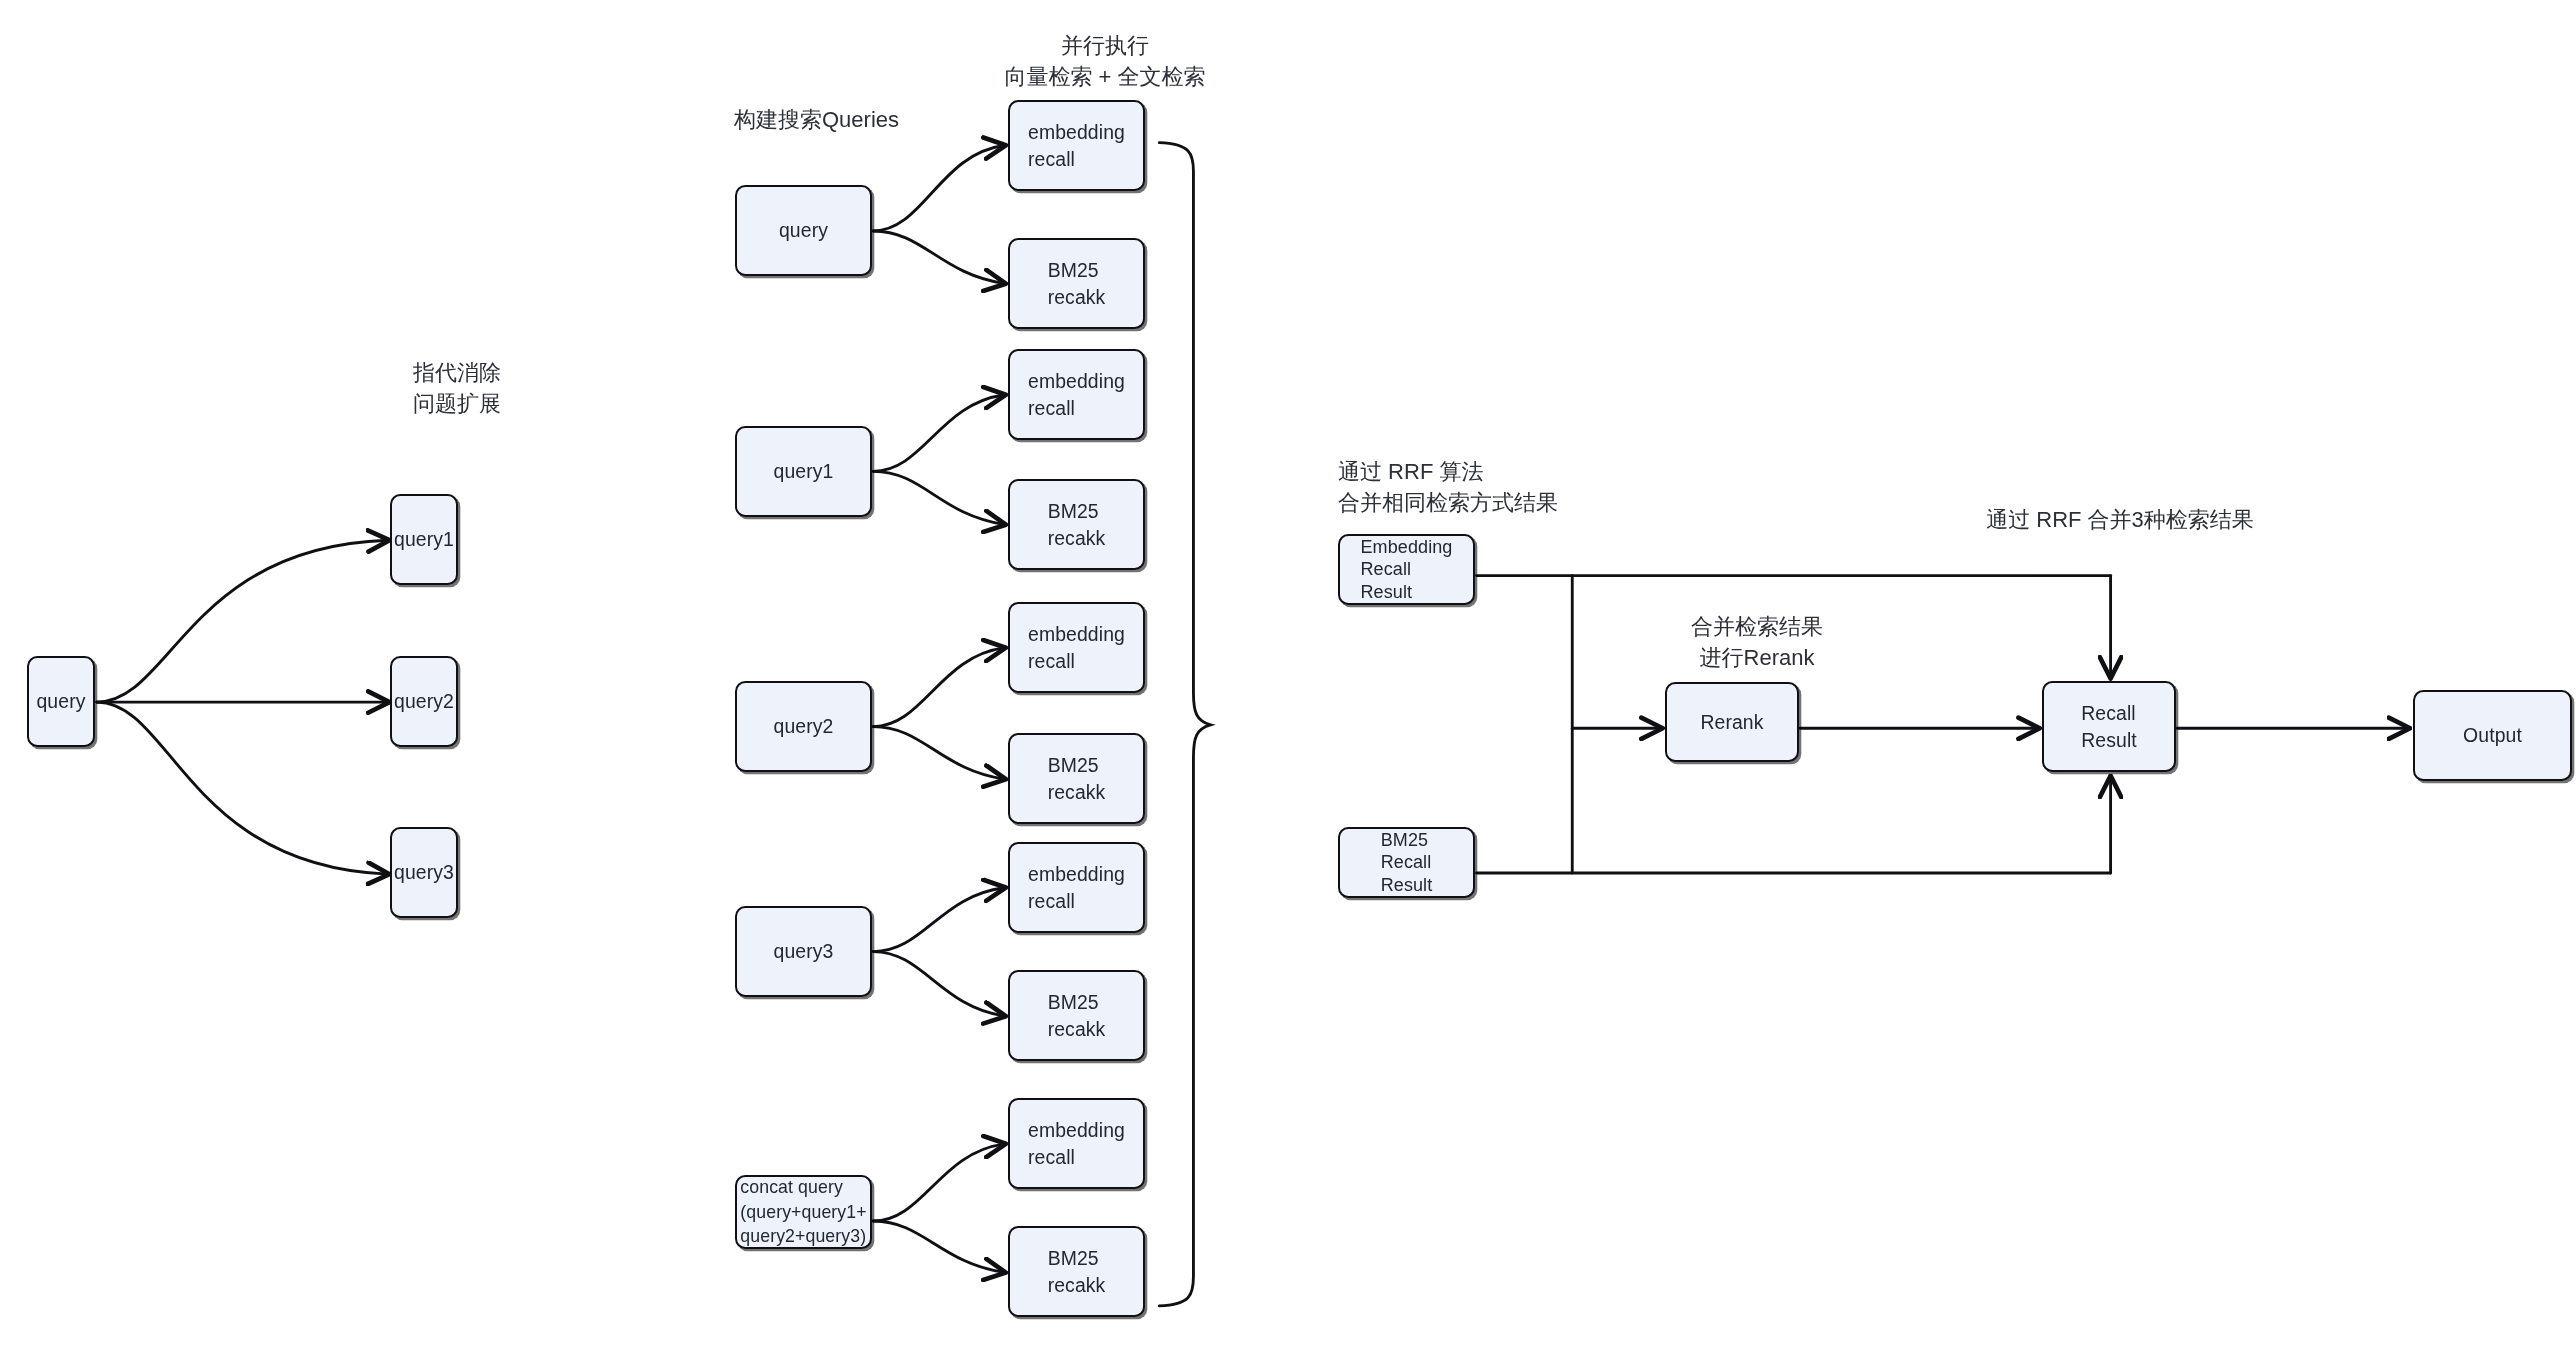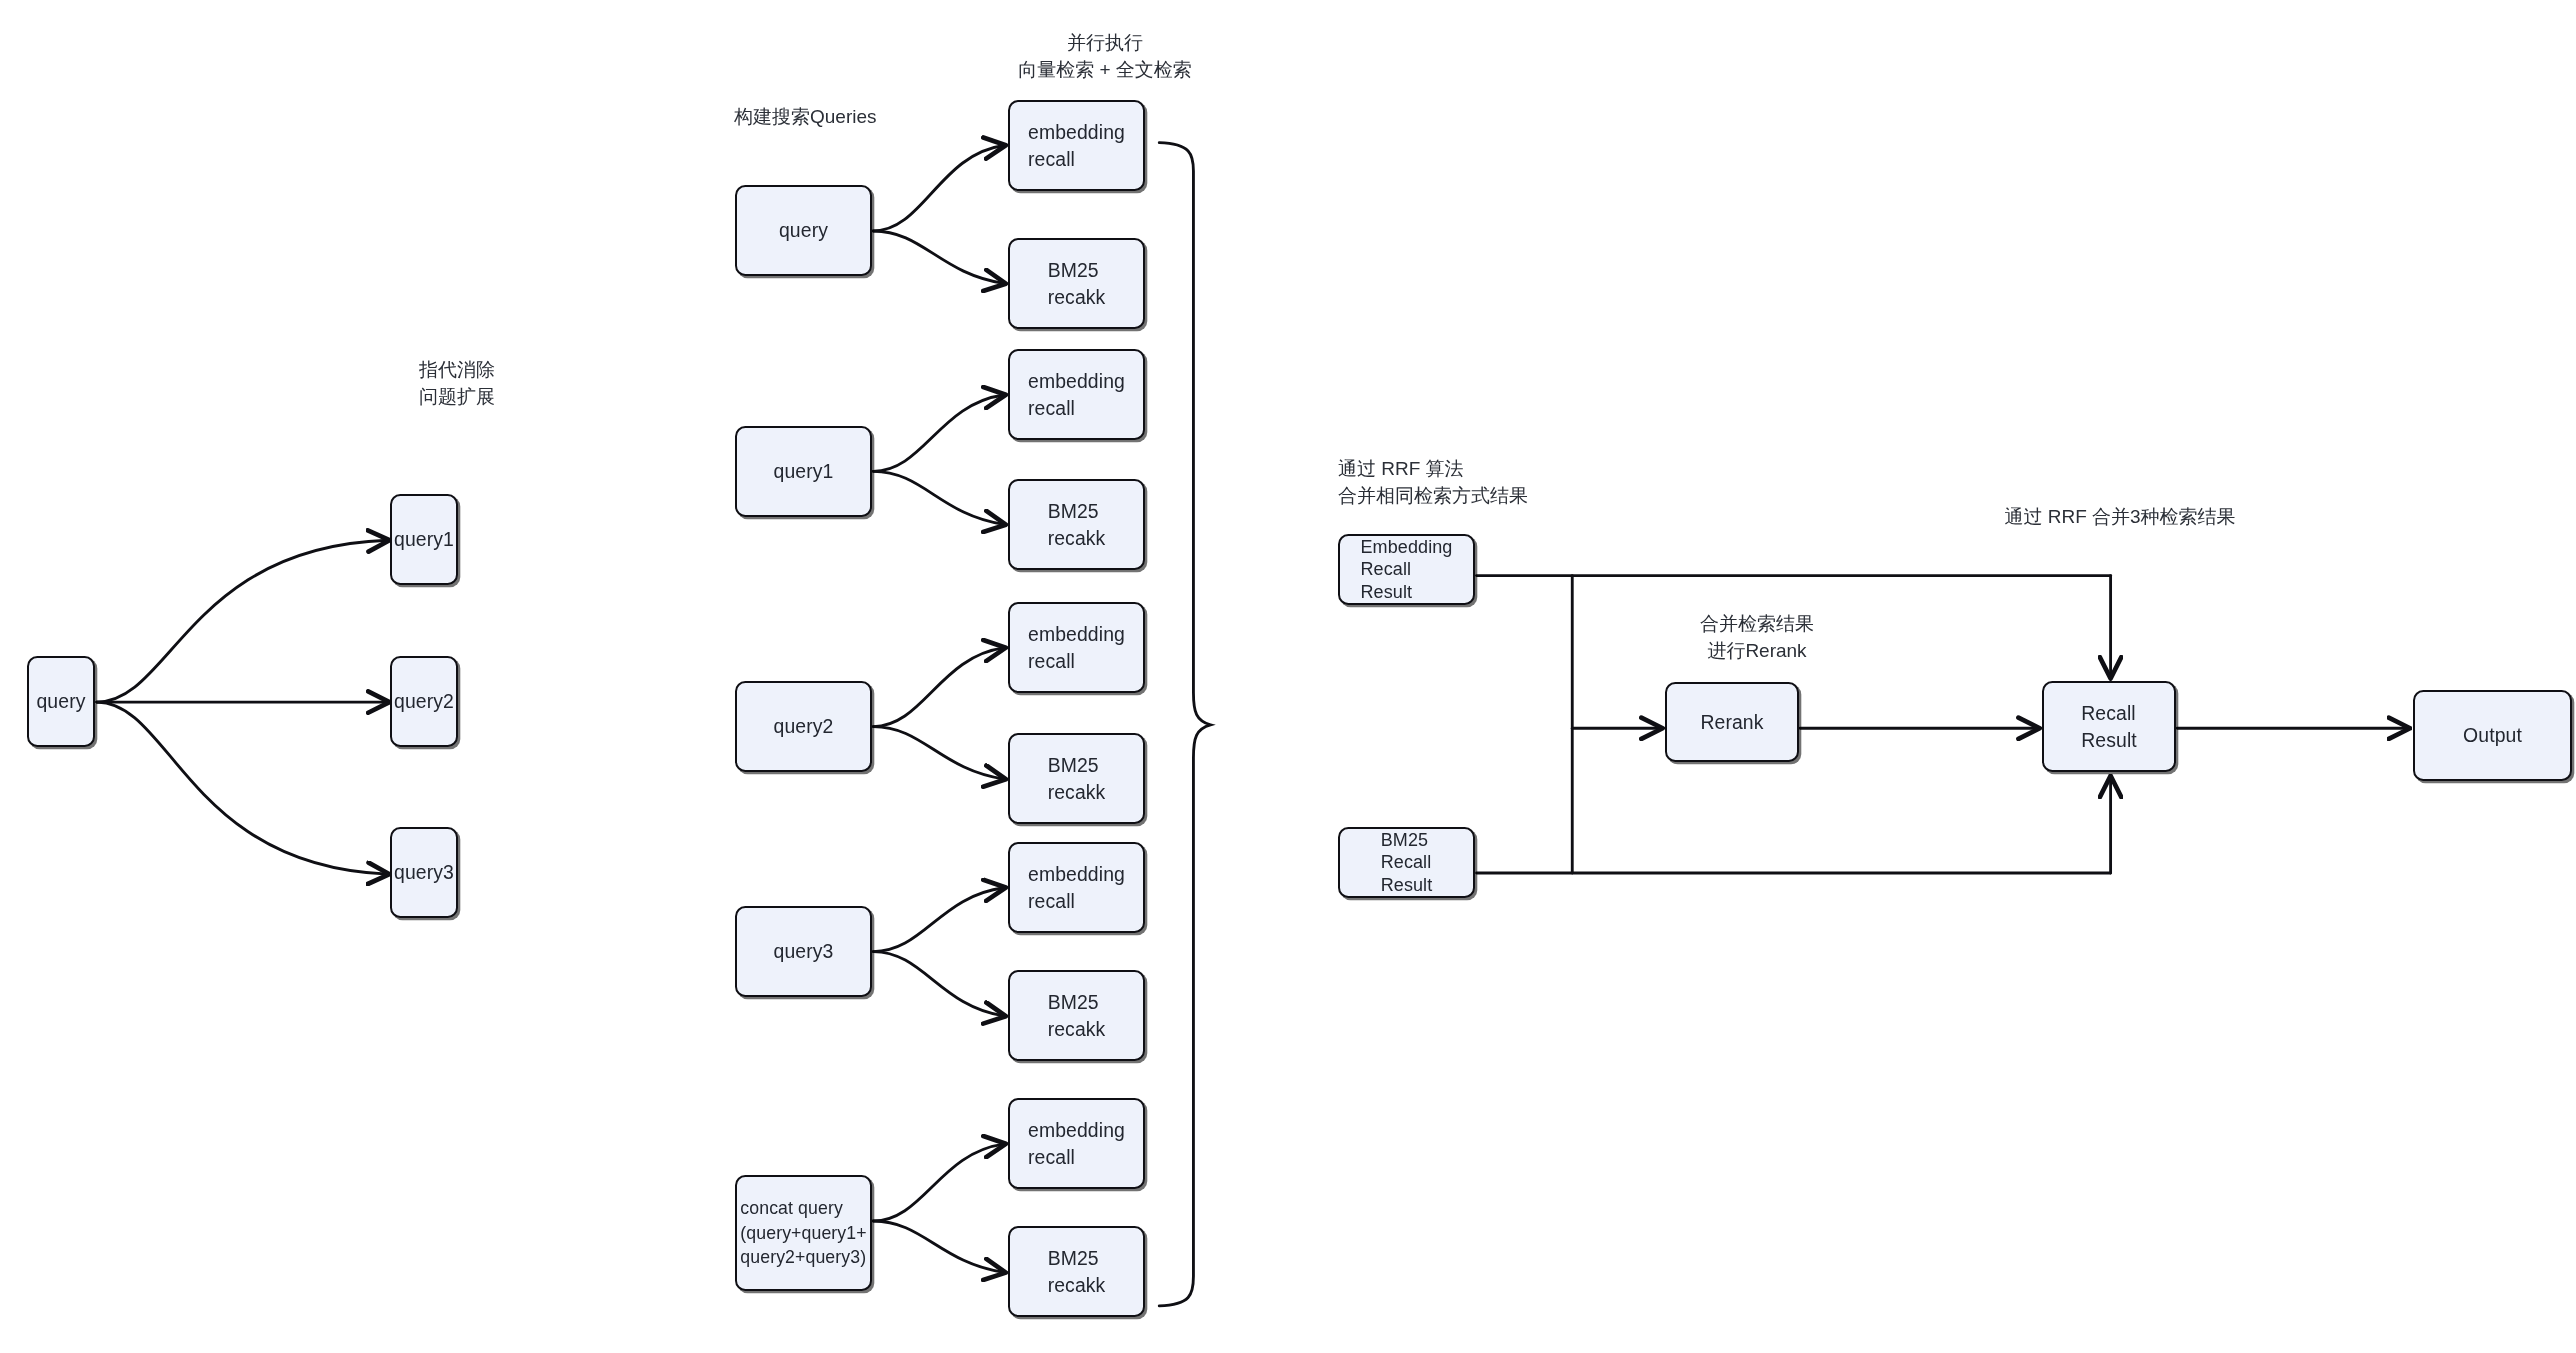"并行执行" .note { font-size: 19px -> 22px }
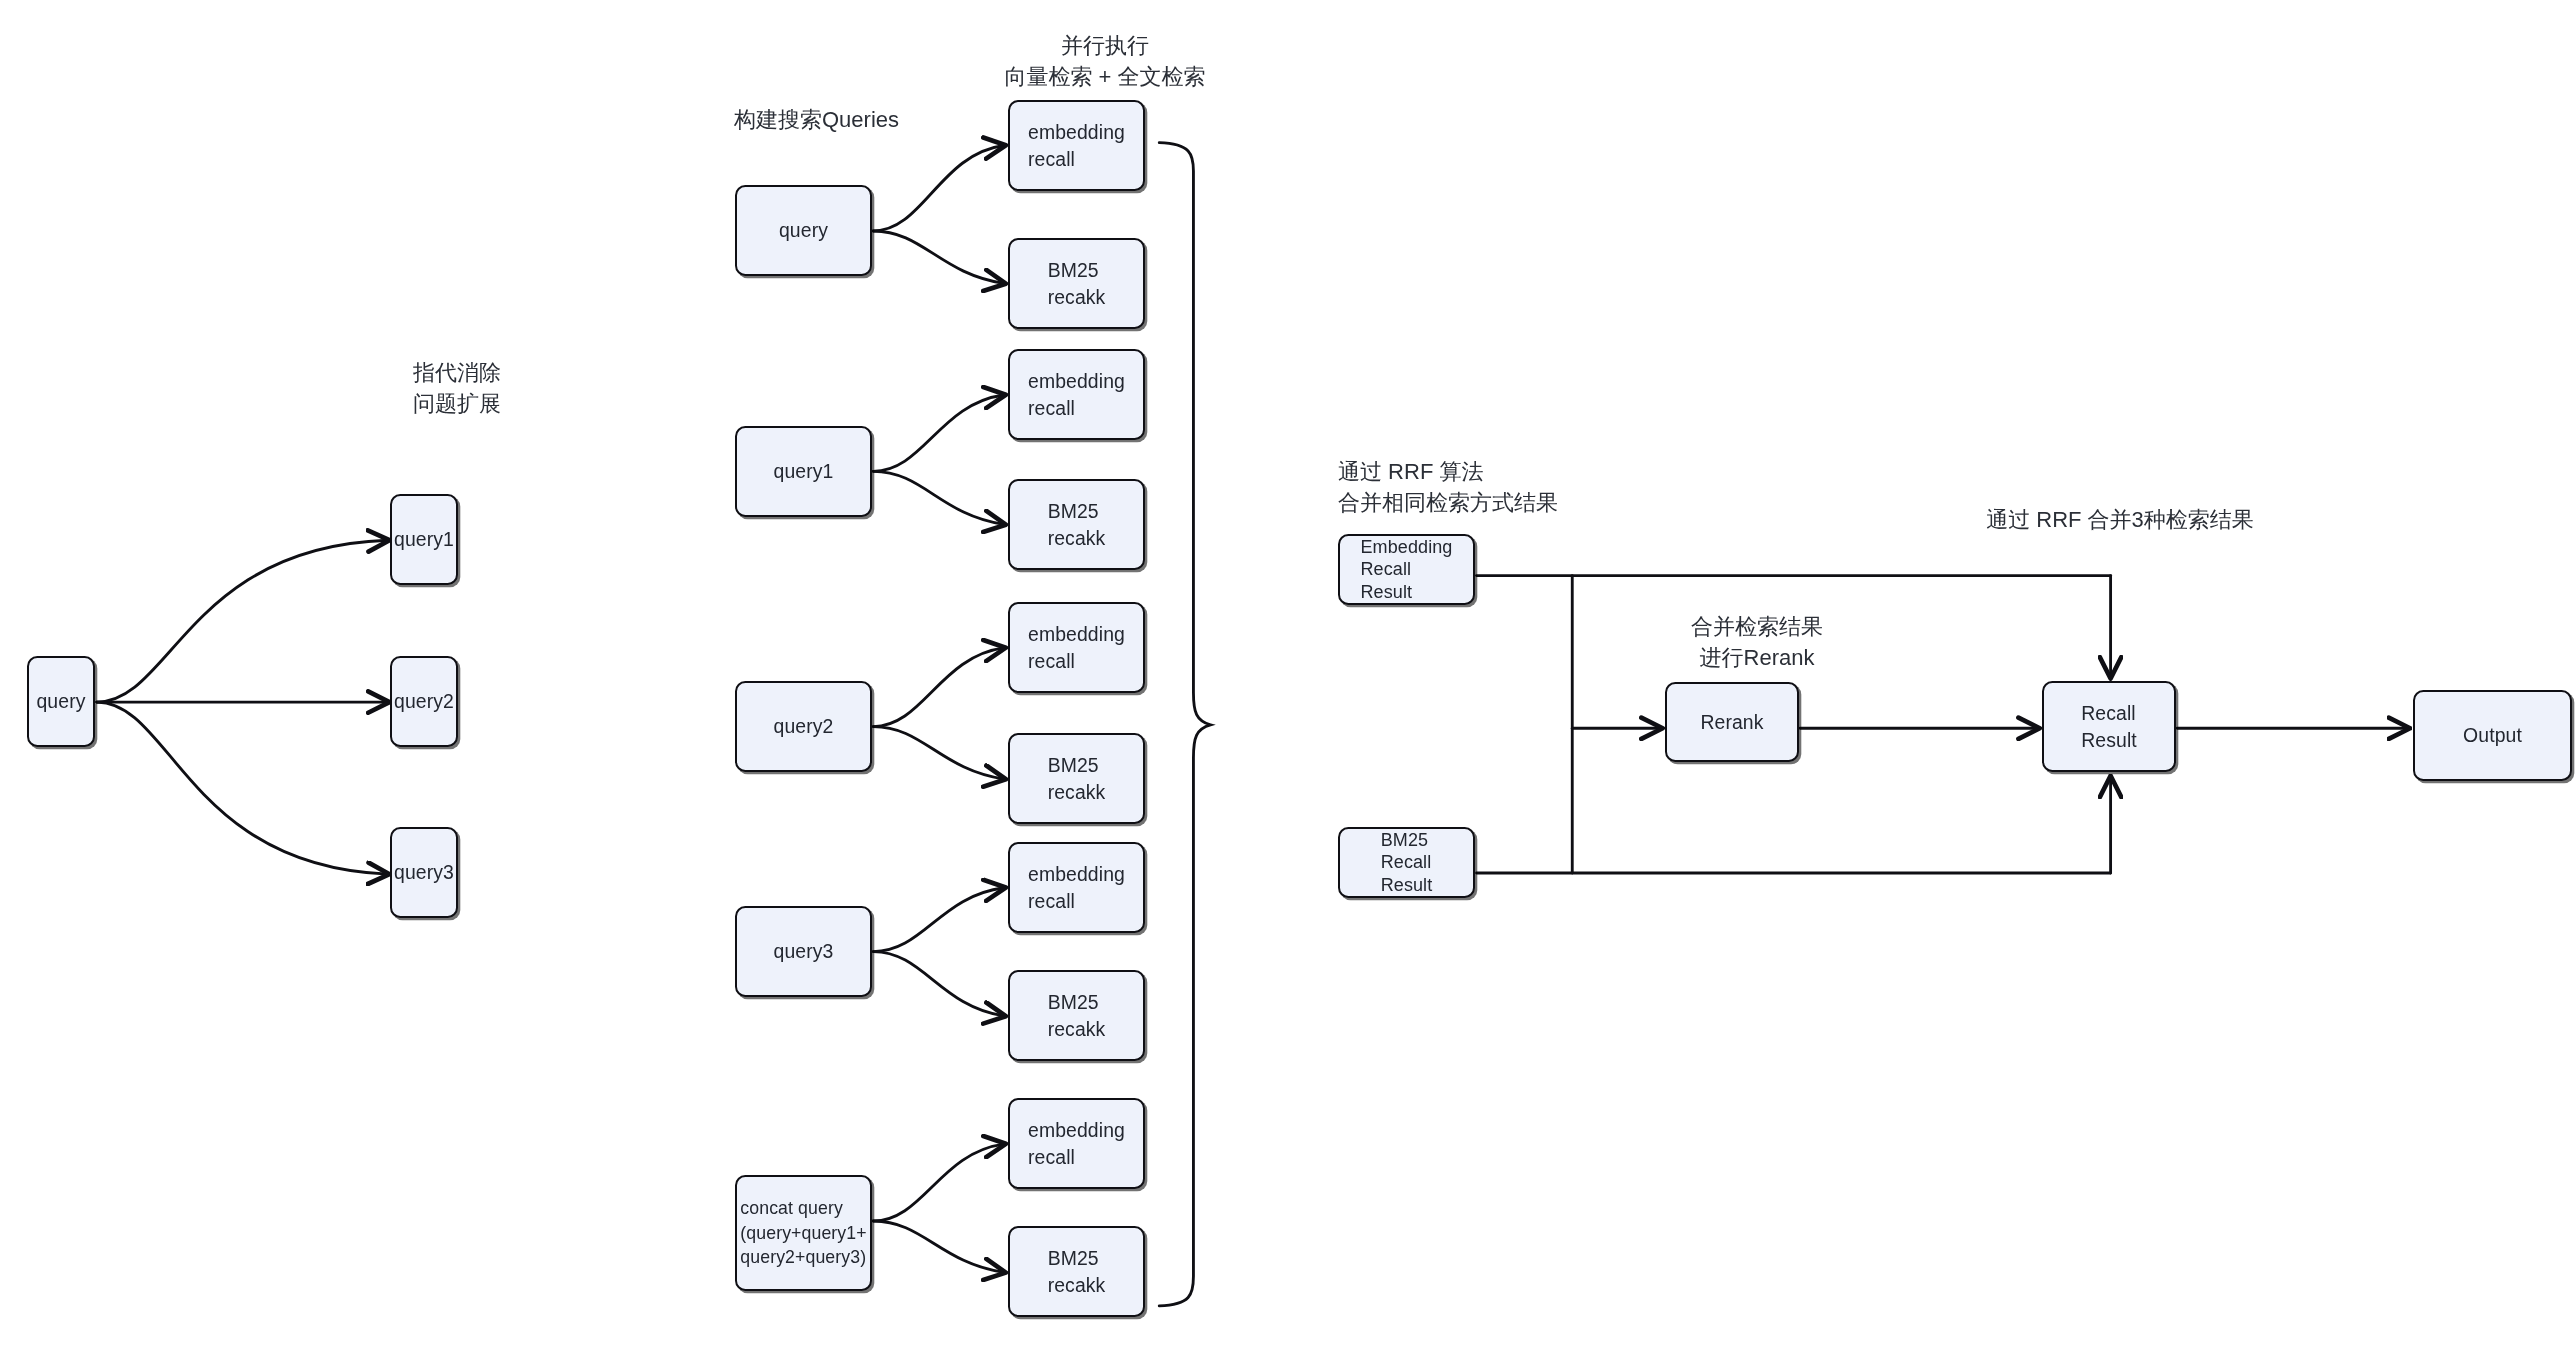"concat query" div.node { height: 116px -> 74px }
